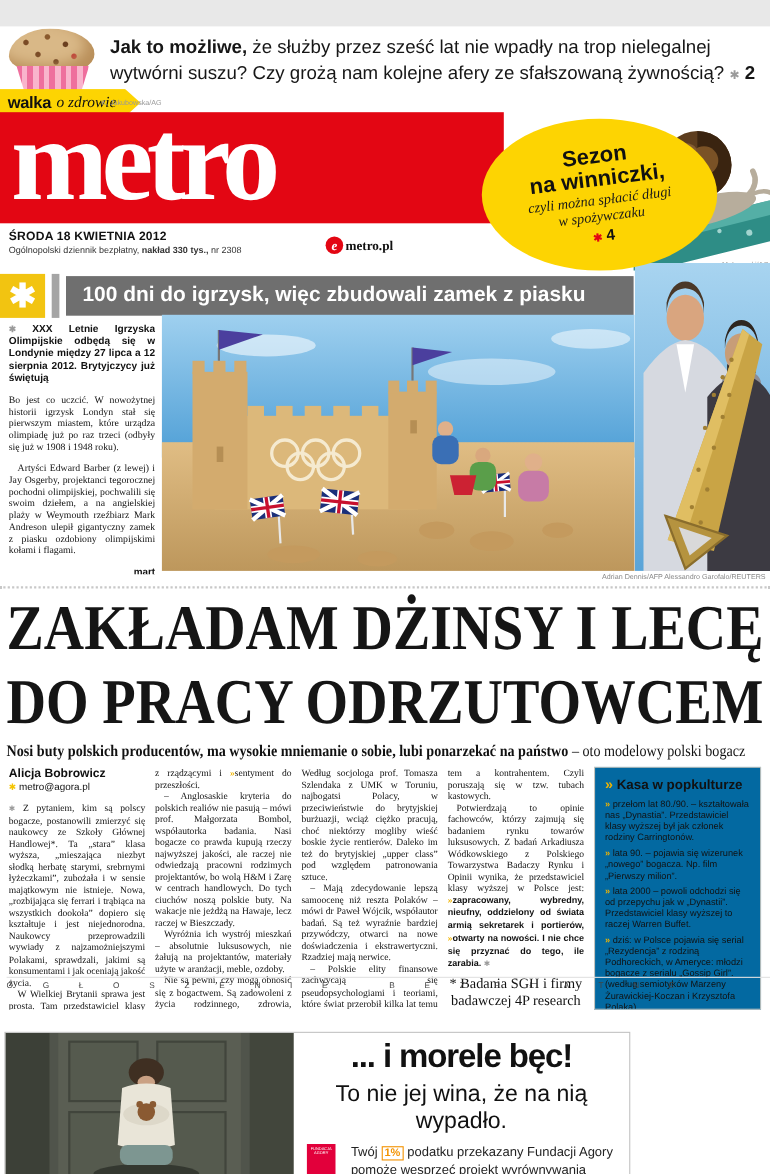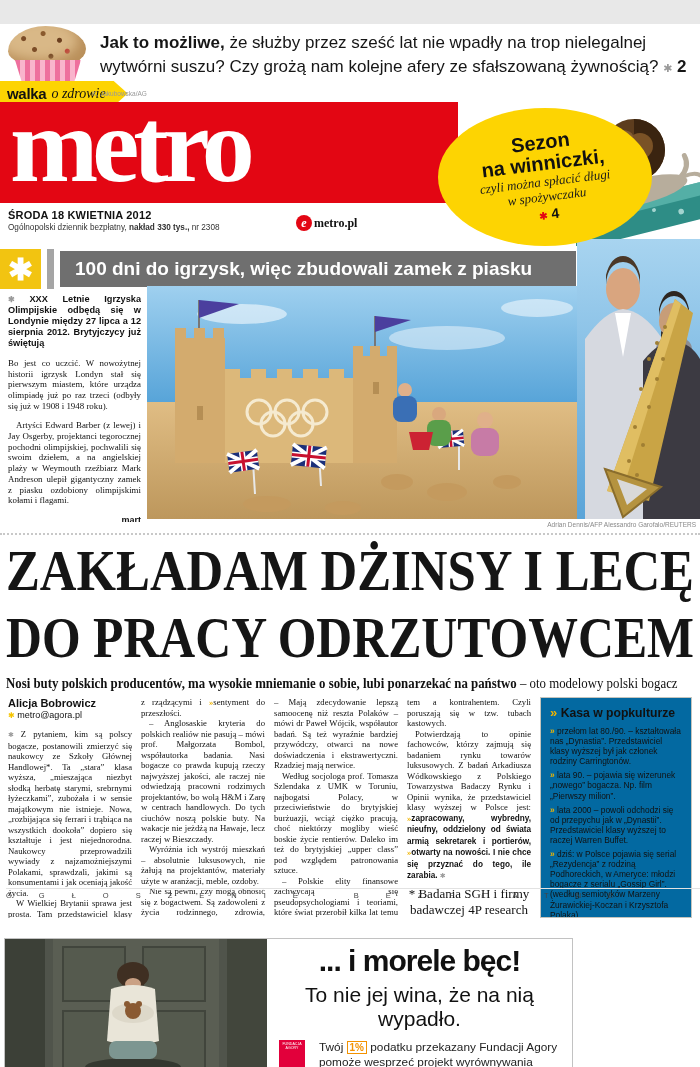"– Mają zdecydowanie lepszą samoocenę" p { order: before "Według socjologa prof. Tomasza Szlendaka" -> after "Według socjologa prof. Tomasza Szlendaka" }
